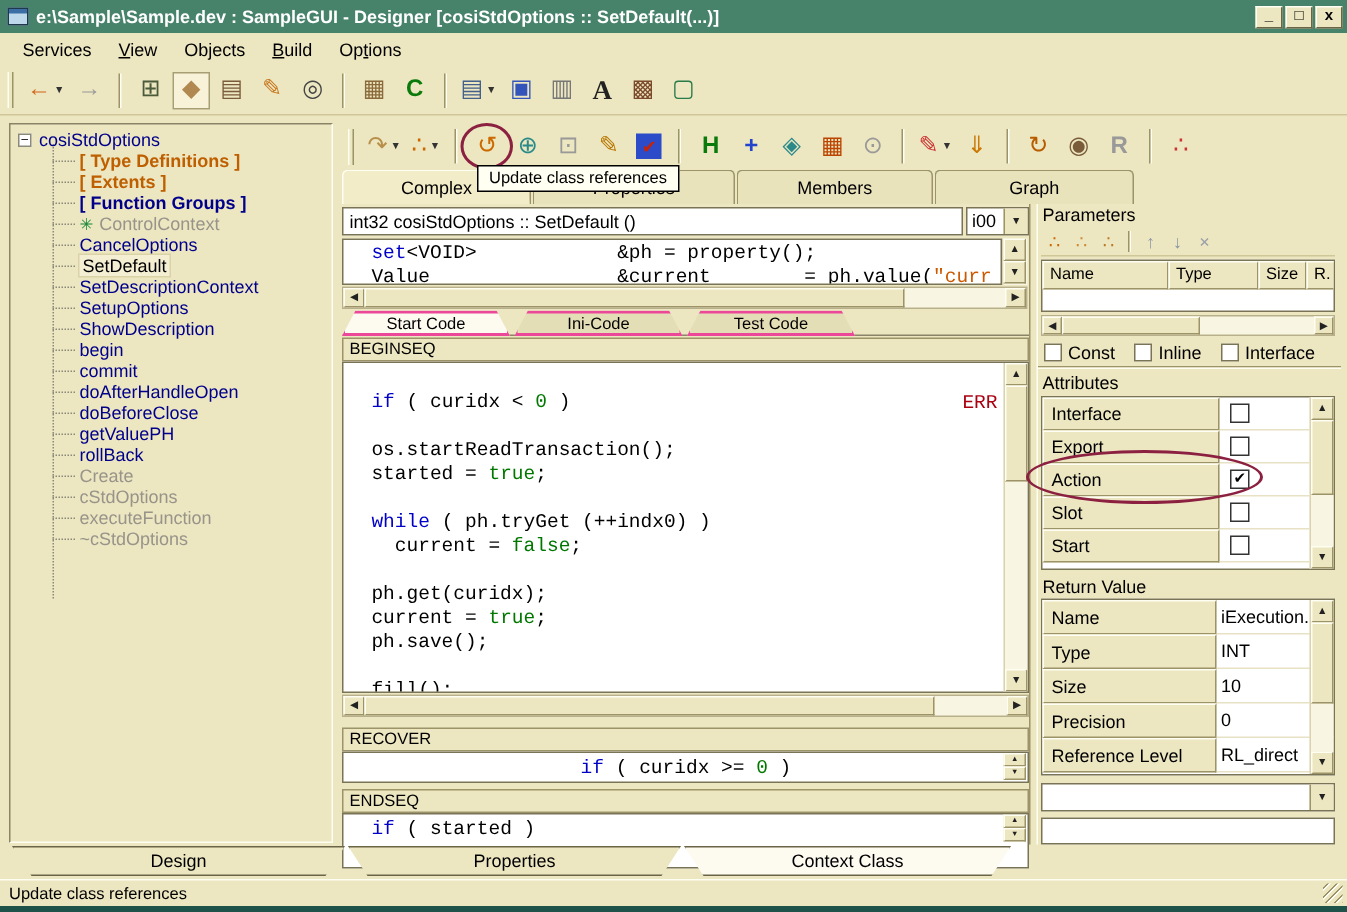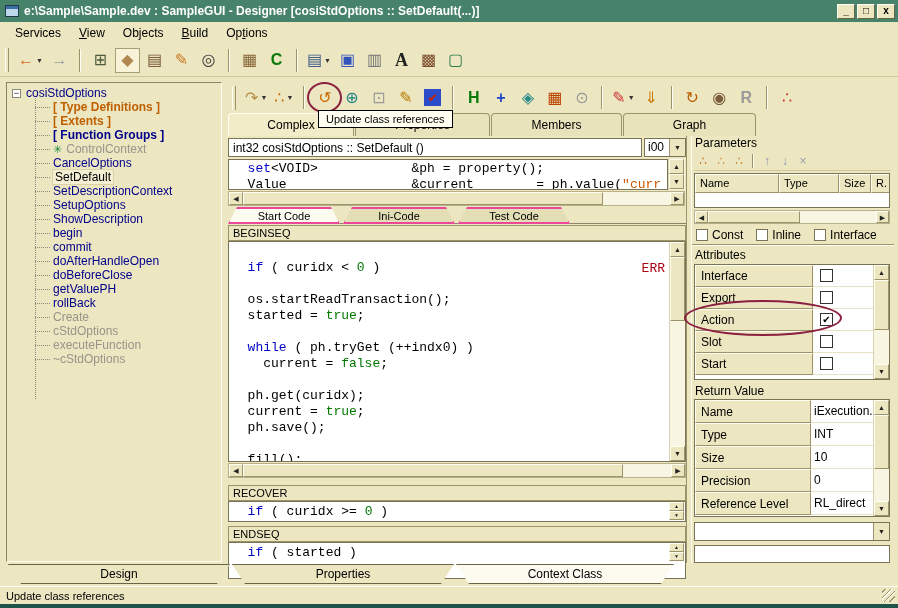"if ( curidx >= 0" #recover-area { text-align: none -> center }
